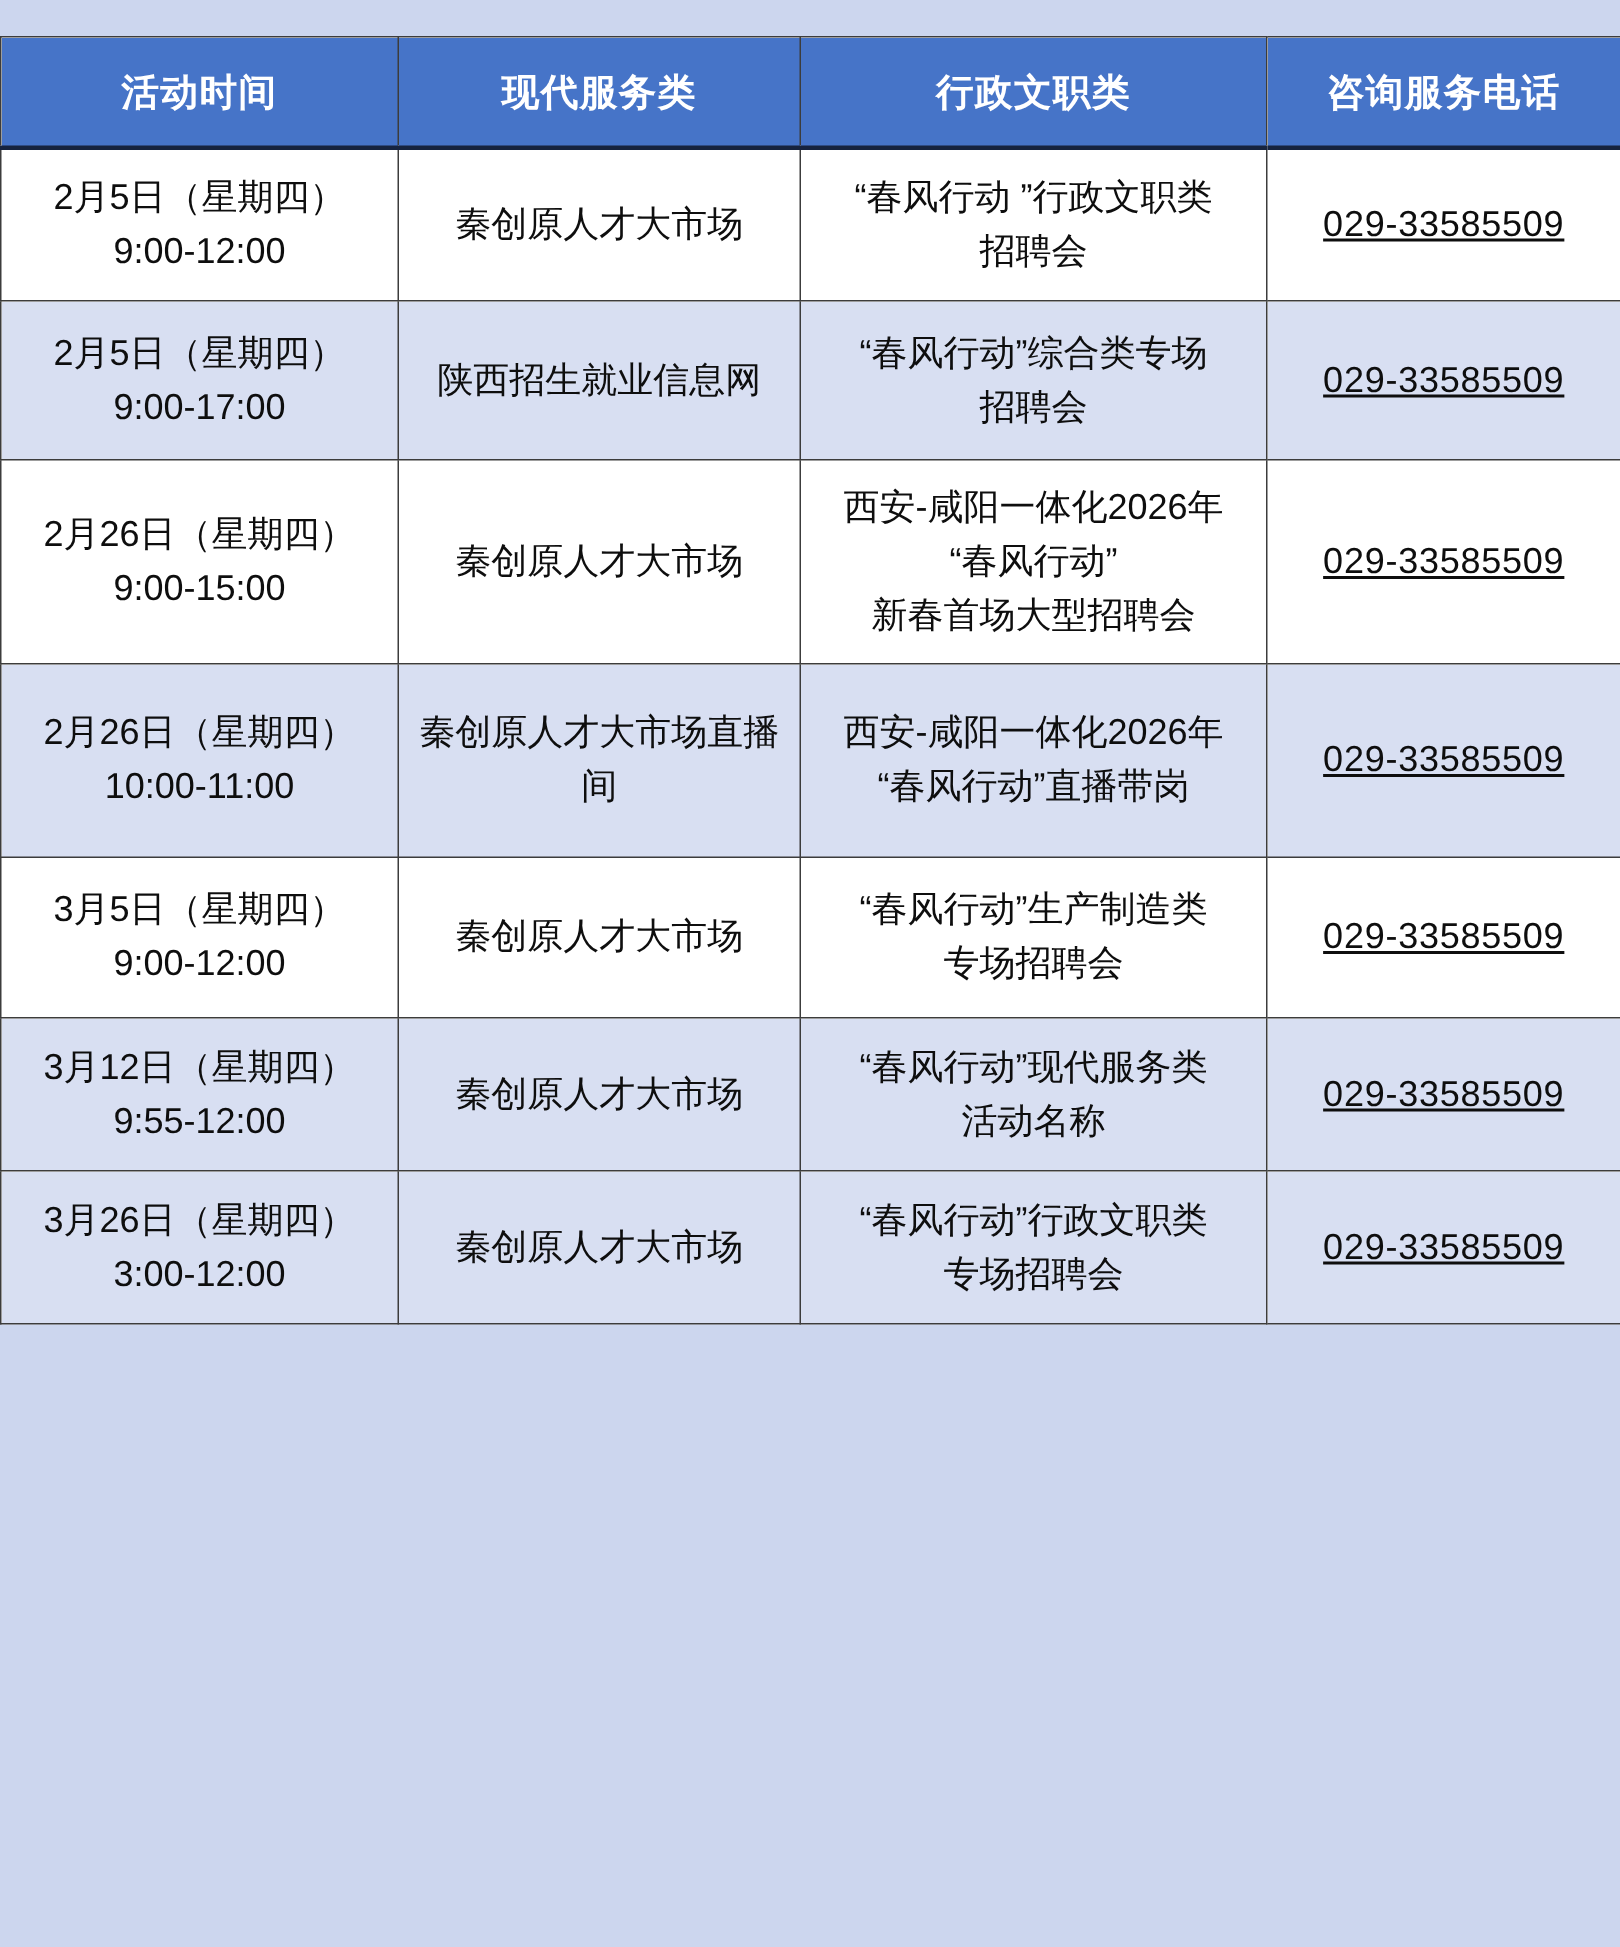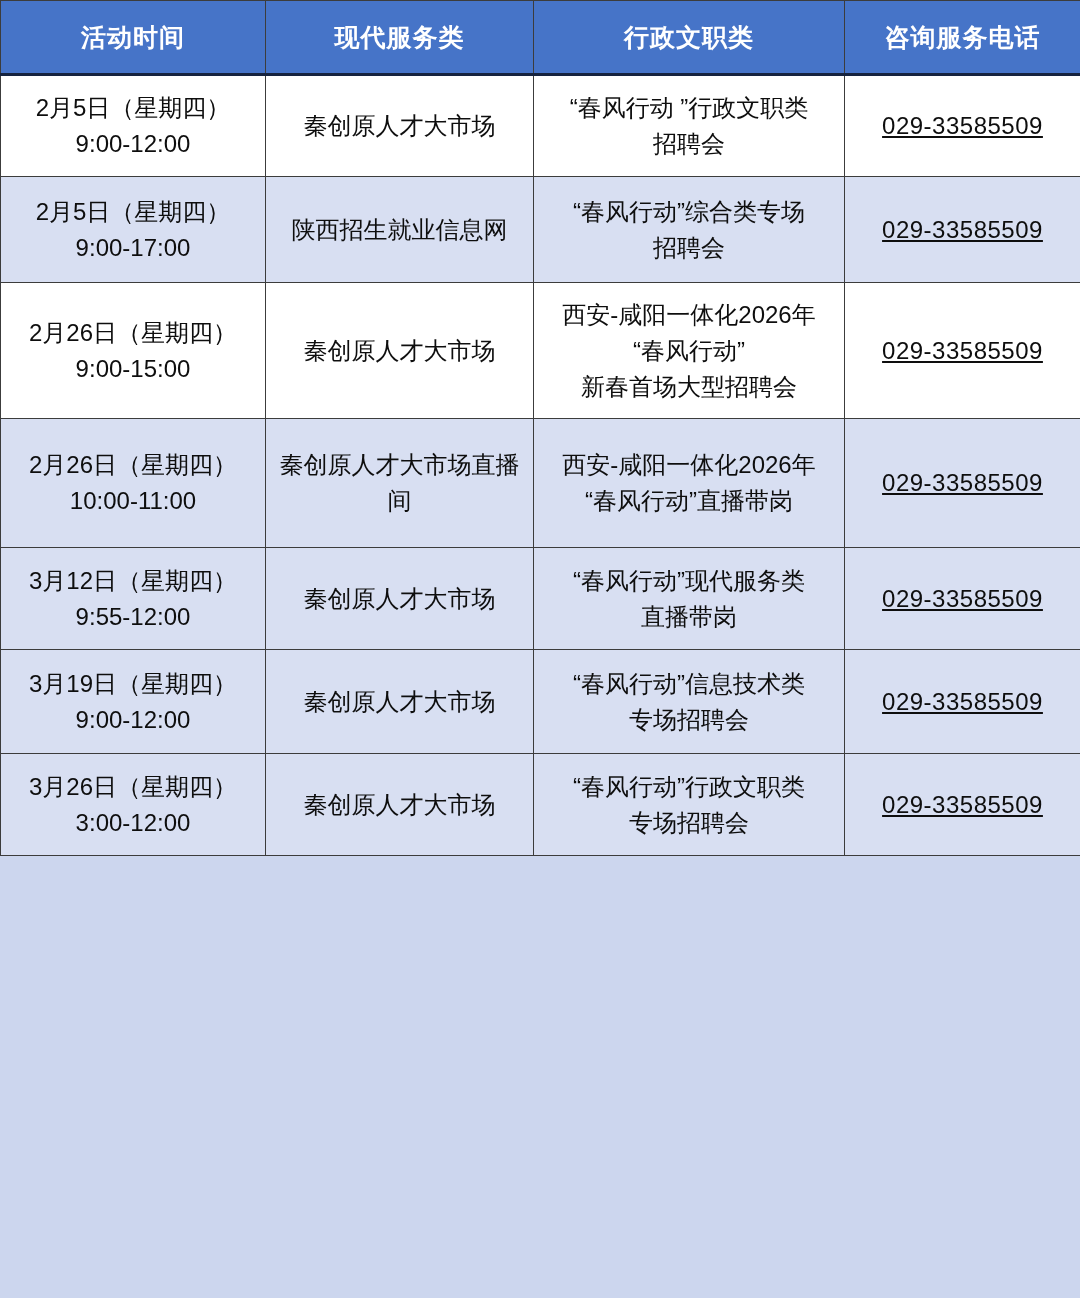"活动时间" table.schedule { margin-top: none -> 24px }
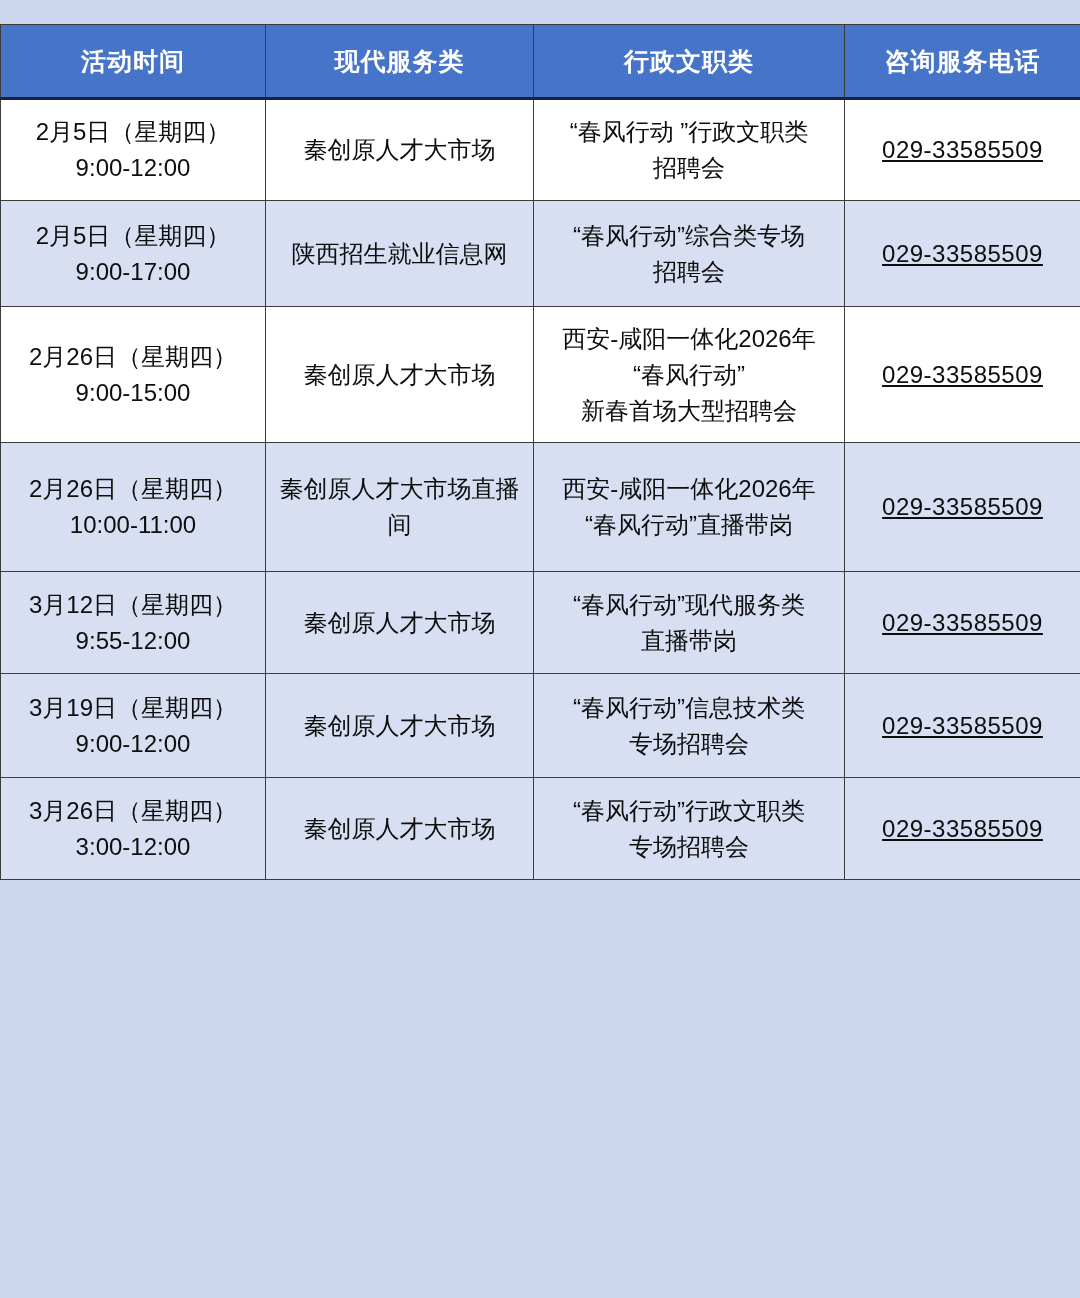"3月5日（星期四）" tr.r4 { html: none -> <tr> <td>3月5日（星期四） 9:00-12:00</td> <td>秦创原人才大市场</td> <td>“春风行动”生产制造类 专场招聘会</td> <td>029-33585509</td> </tr> }
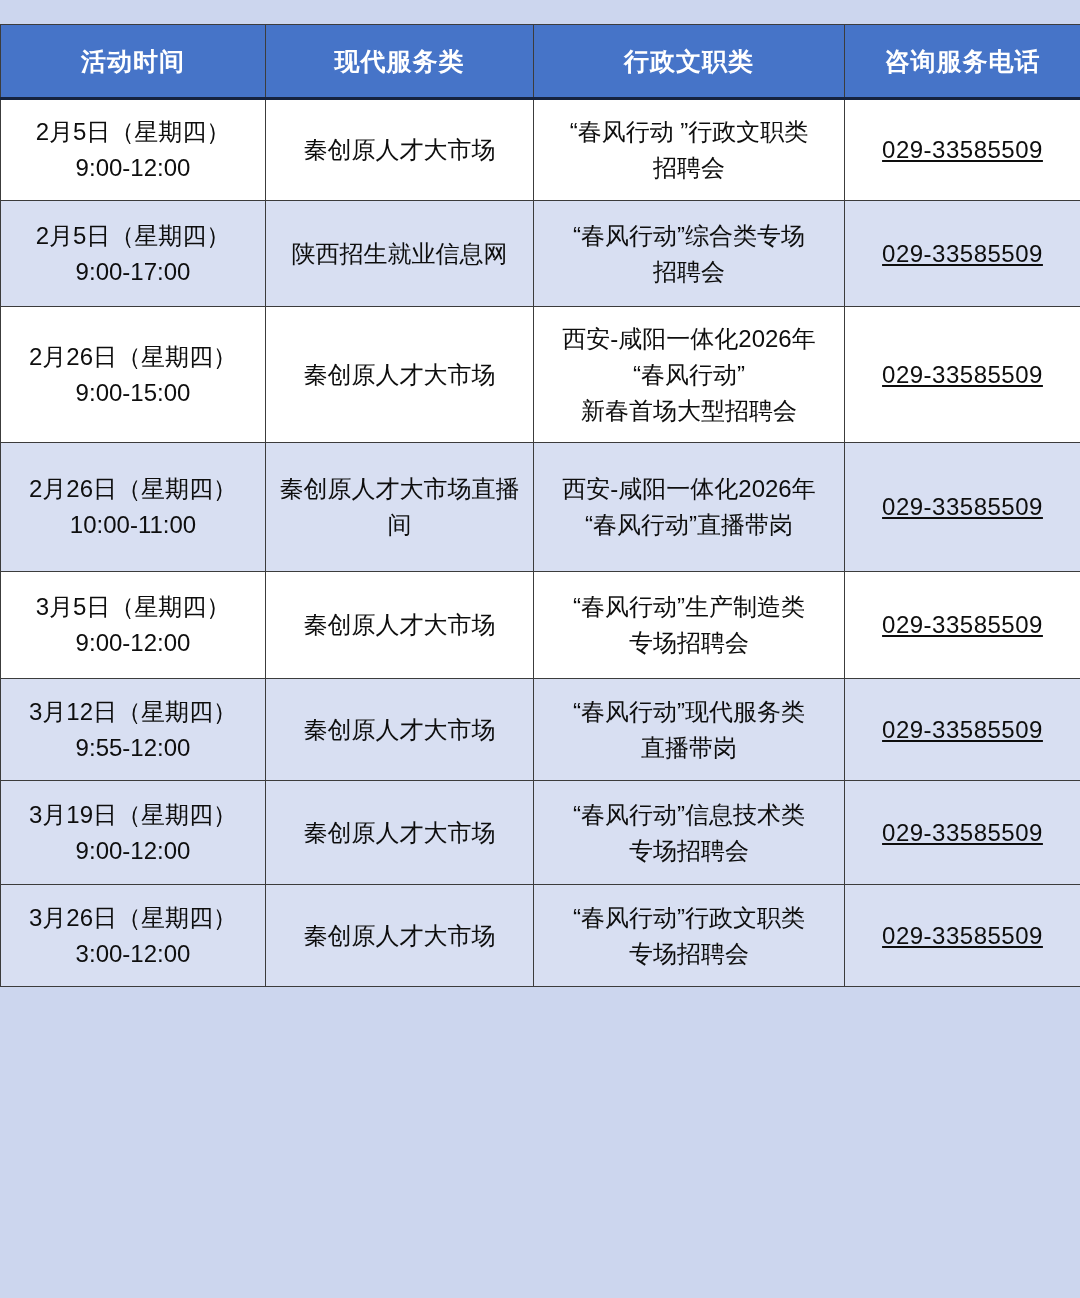"“春风行动”现代服务类" td { text: 直播带岗 -> 活动名称 }
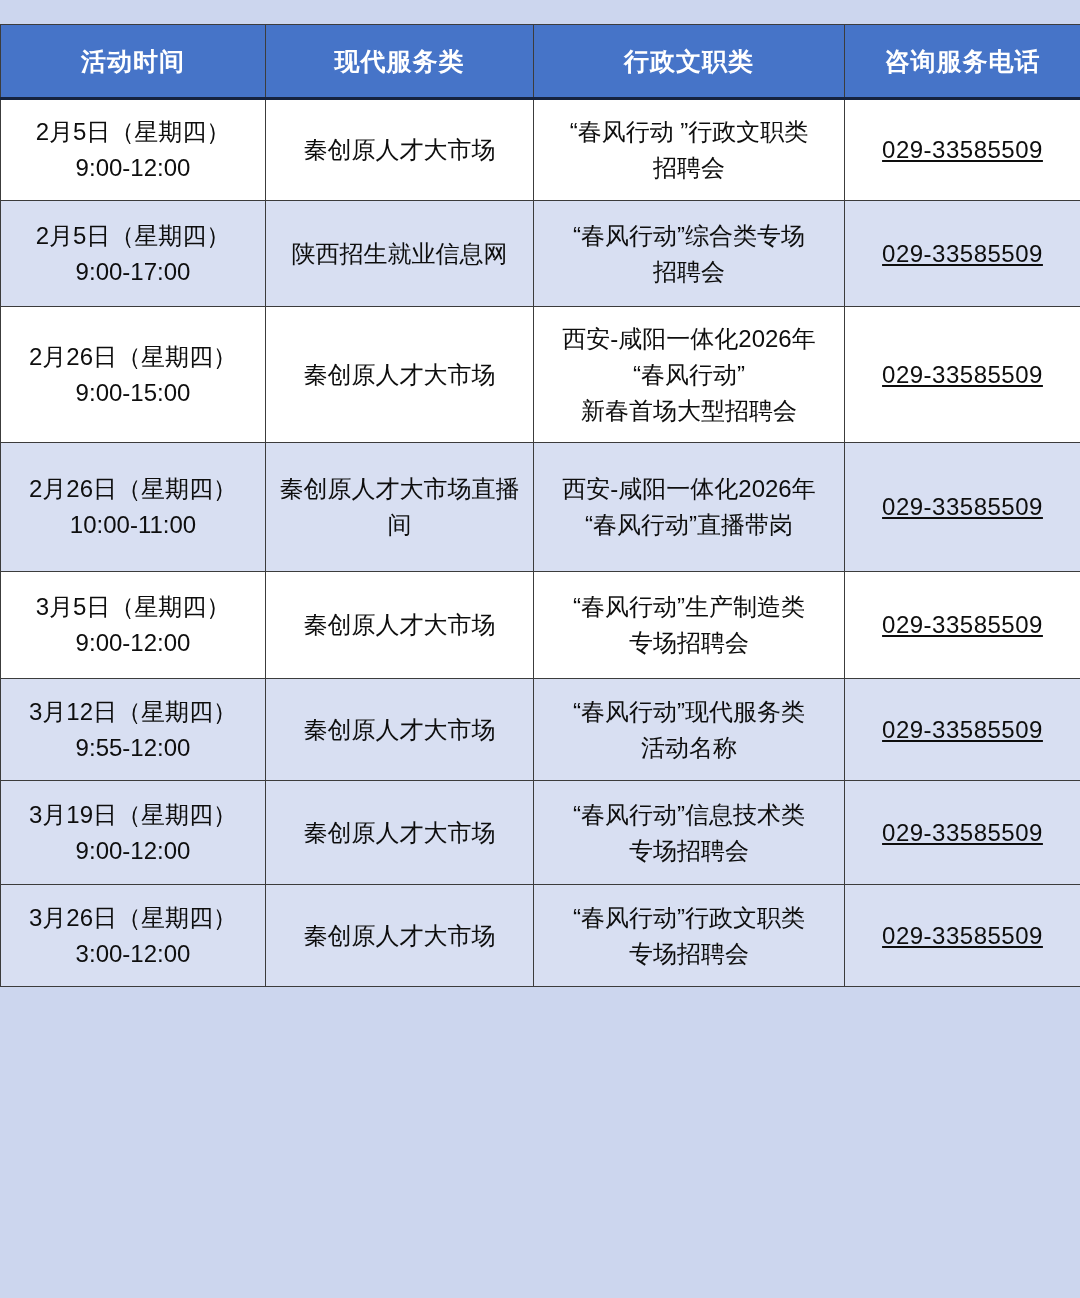"3月19日（星期四）" tr.r7 { html: <tr> <td>3月19日（星期四） 9:00-12:00</td> <td>秦创原人才大市场</td> <td>“春风行动”信息技术类 专场招聘会</td> <td>029-33585509</td> </tr> -> none }
